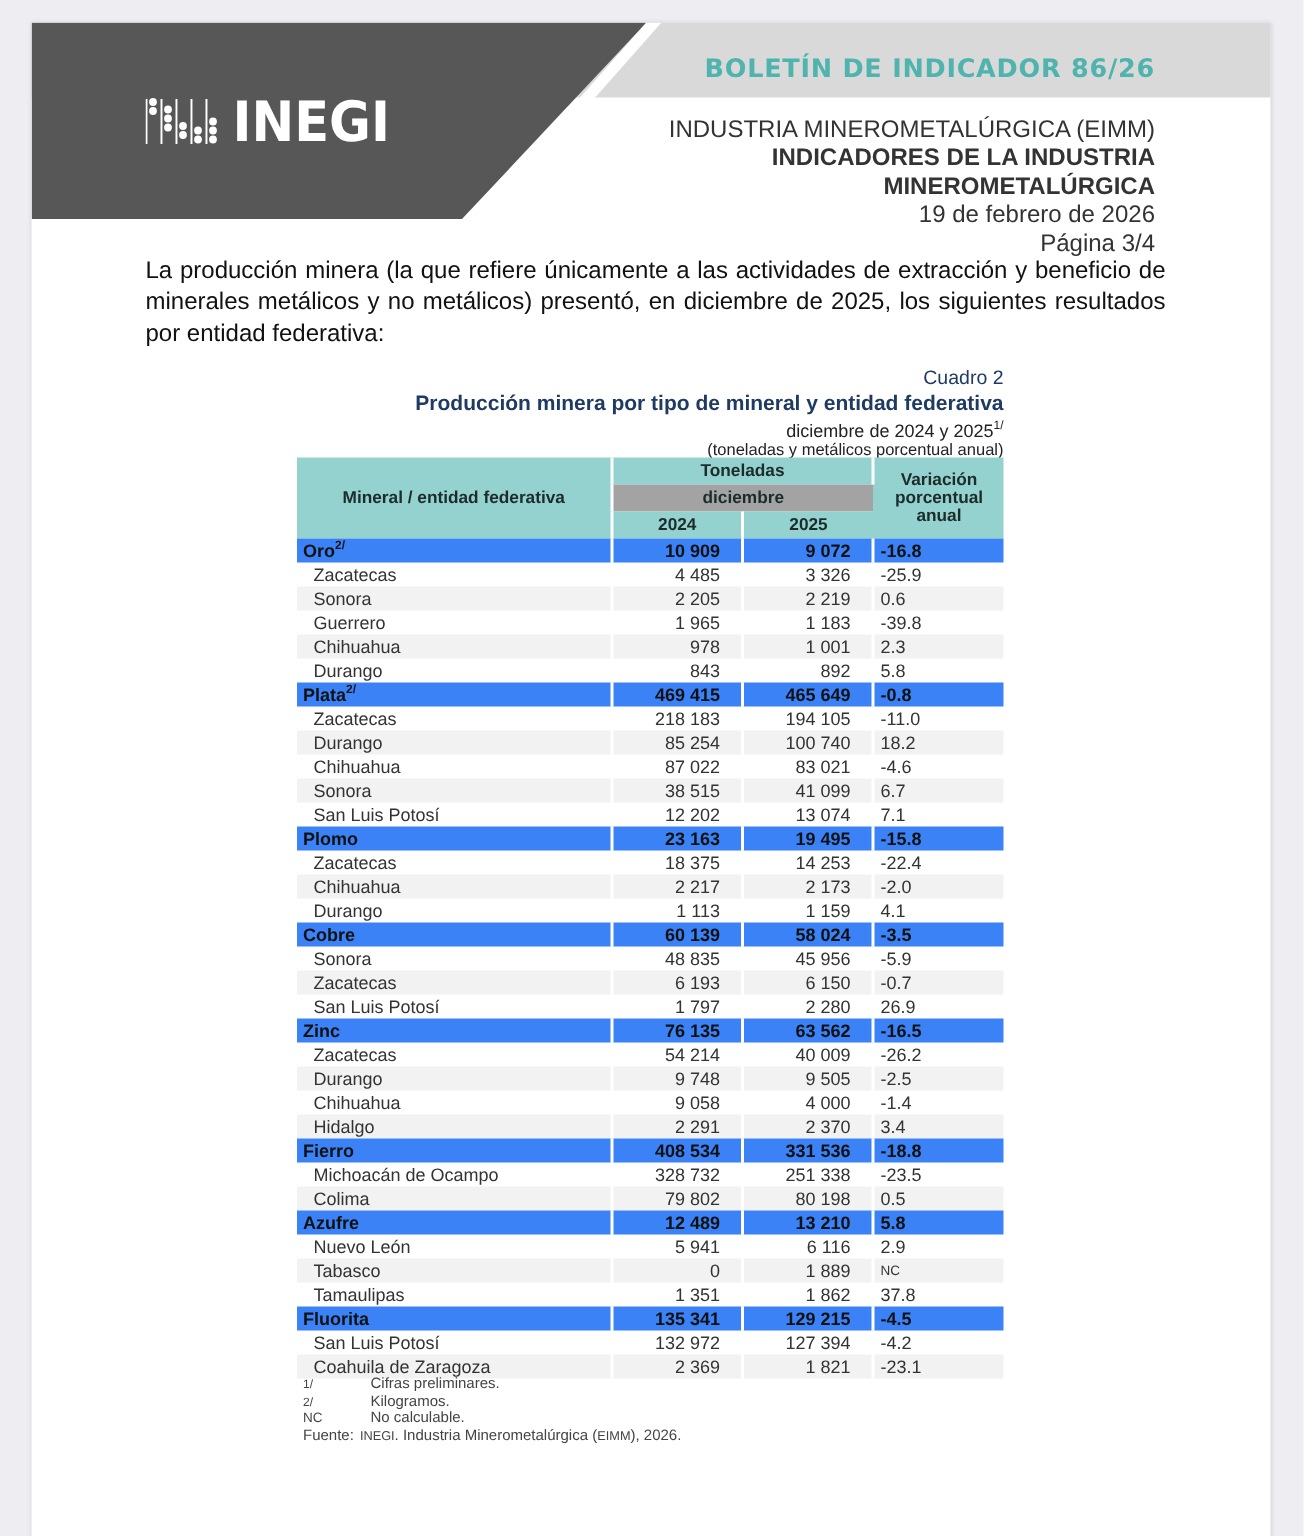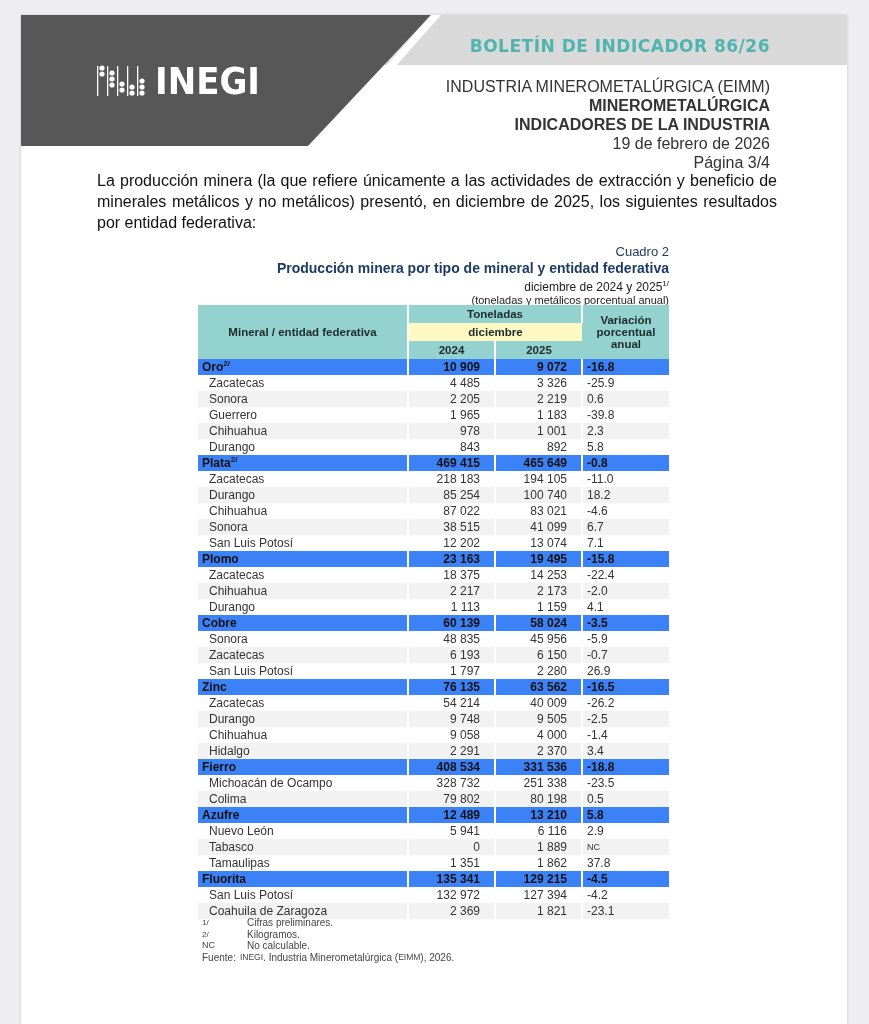"MINEROMETALÚRGICA" div.b { order: before "INDICADORES DE LA INDUSTRIA" -> after "INDICADORES DE LA INDUSTRIA" }
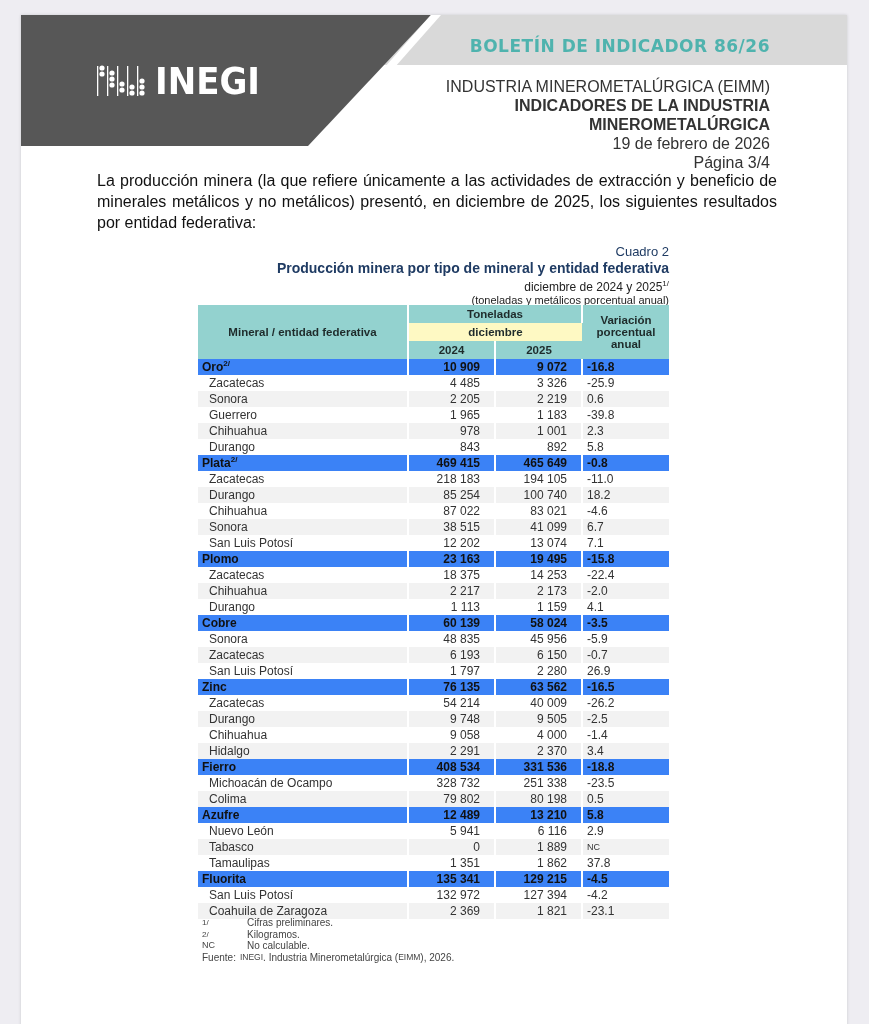"diciembre" table.data th.sub { background: #fef9c3 -> #a3a3a3 }
